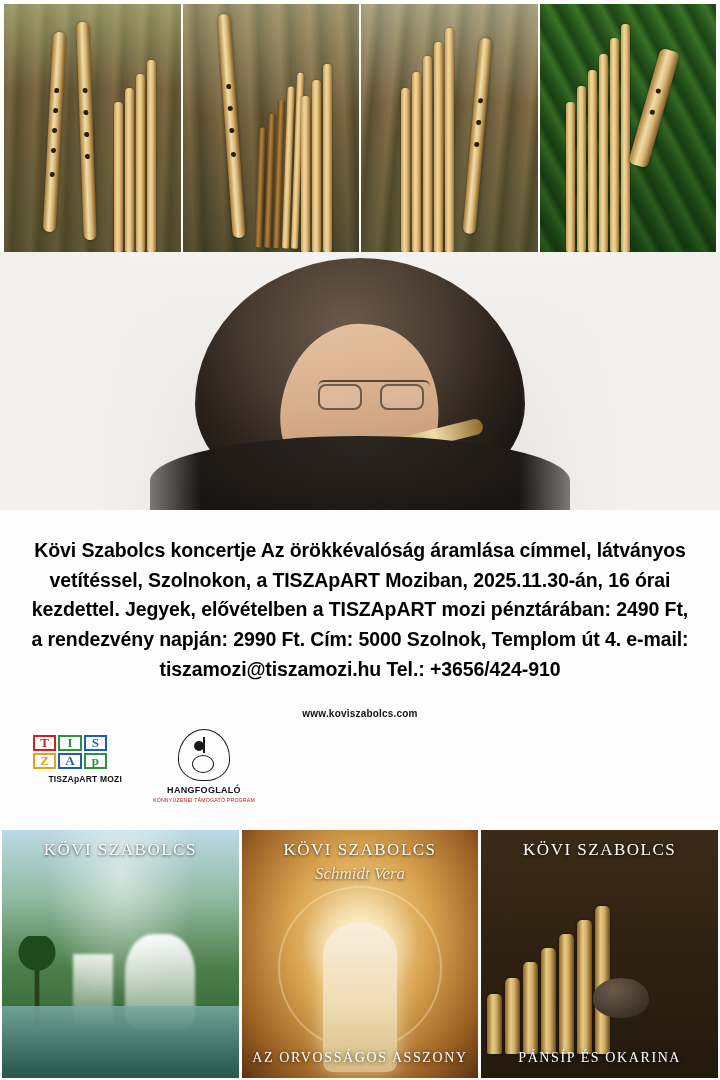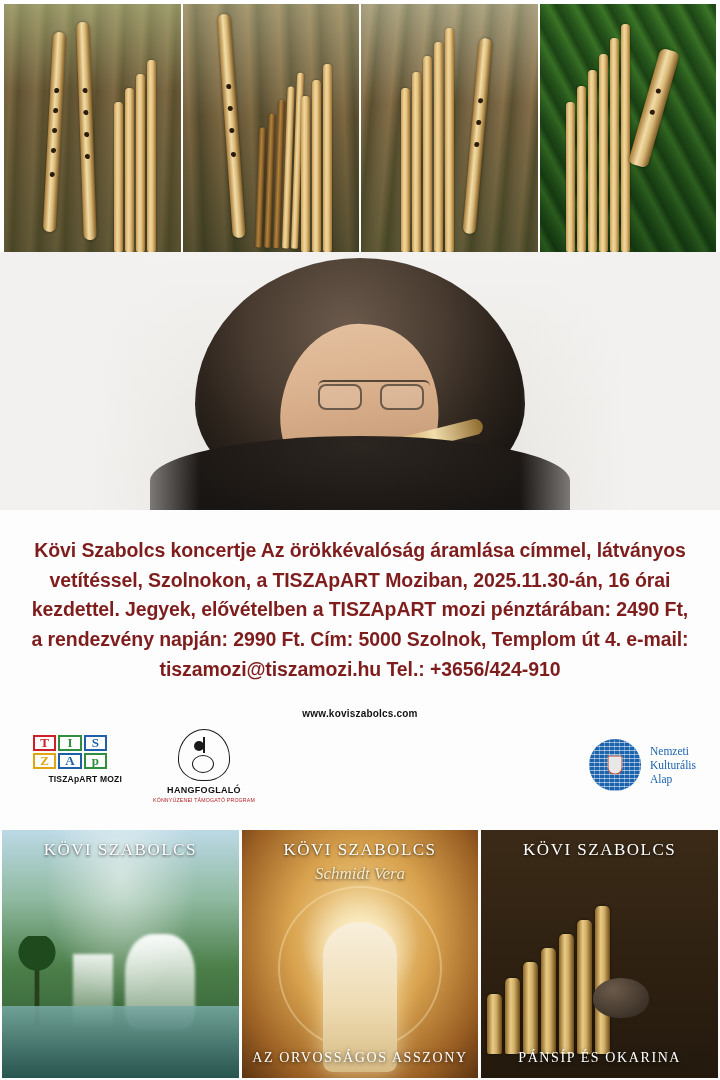"Kövi Szabolcs koncertje Az örökkévalóság" .text-block p { color: #7f1d1d -> #000000 }
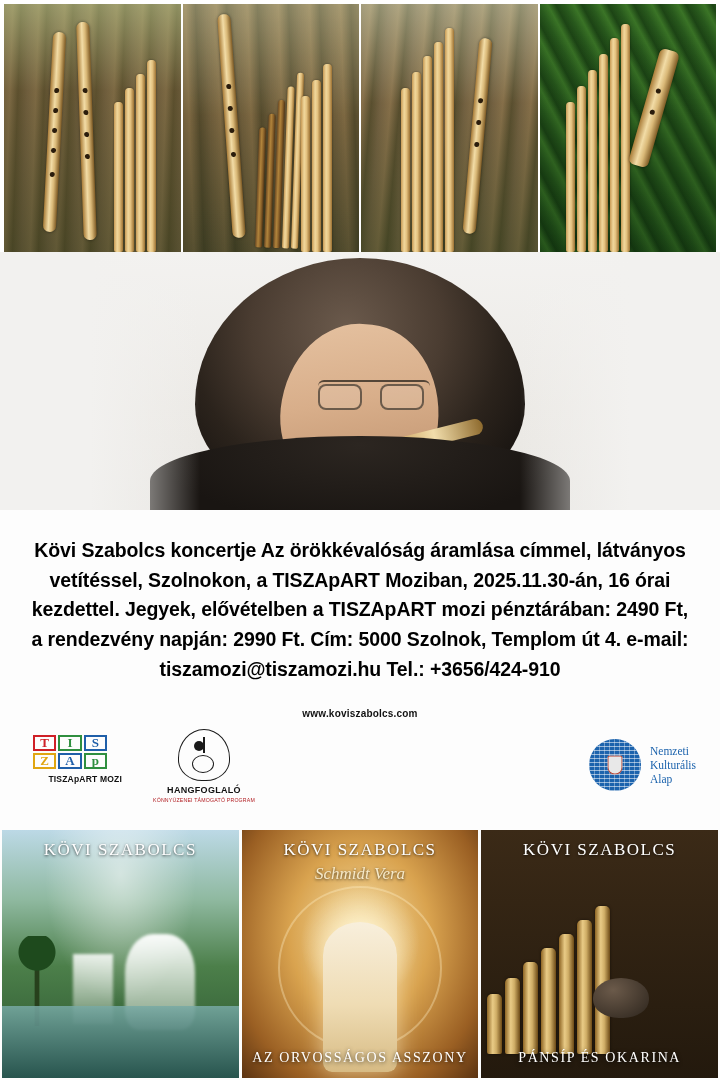"Nemzeti" div.logo { html: <div> <div> <div></div> </div> <div> <div>Nemzeti</div> <div>Kulturális</div> <div>Alap</div> </div> </div> -> none }
